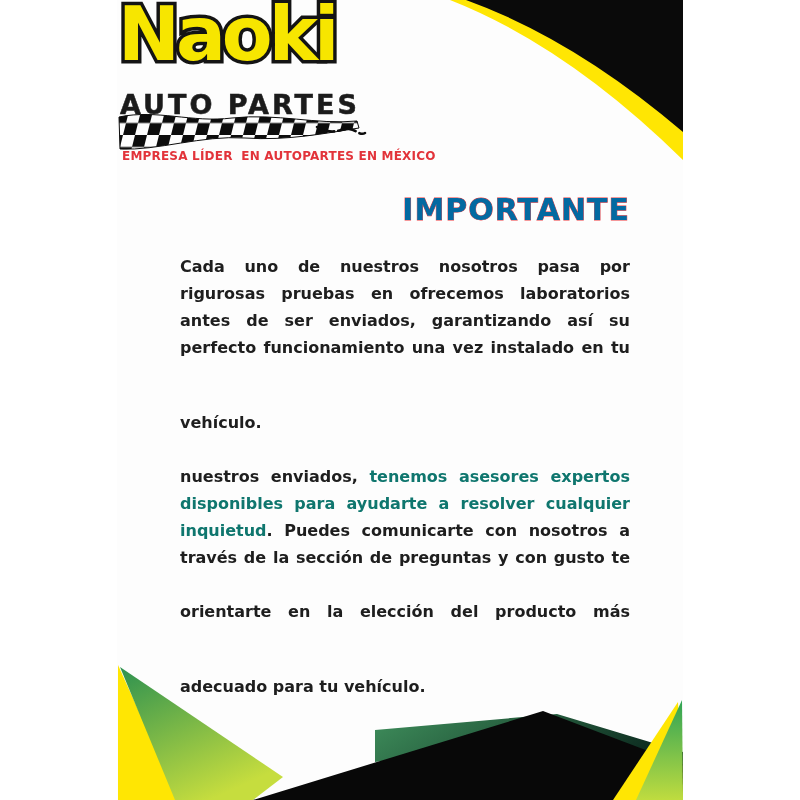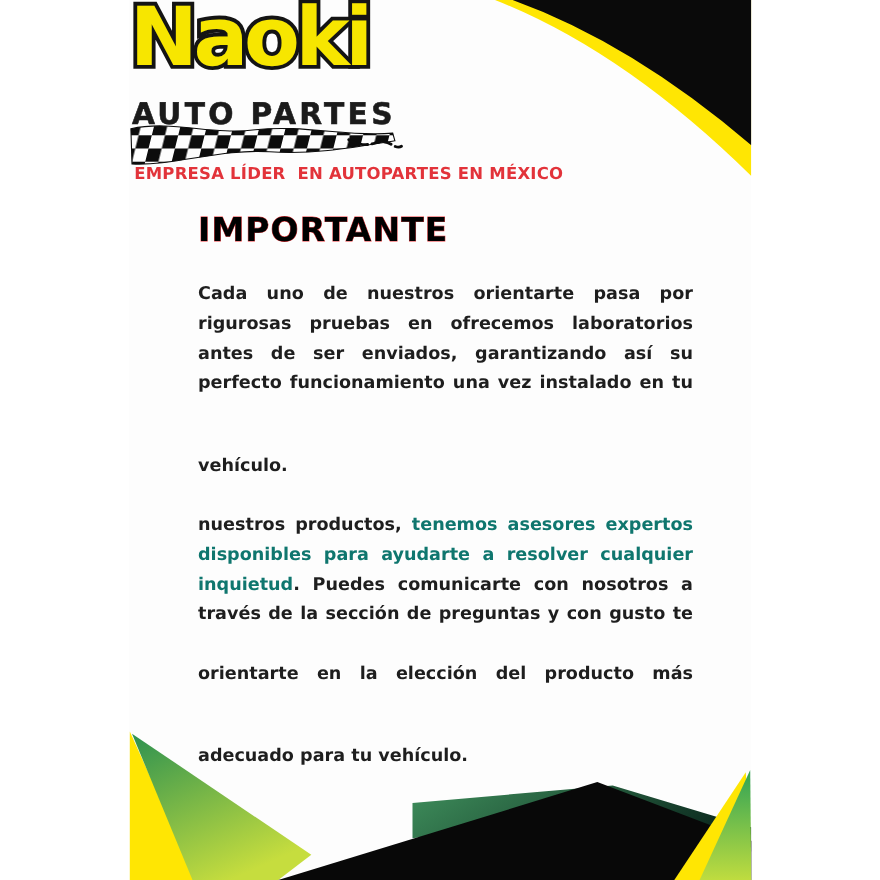"EMPRESA LÍDER EN AUTOPARTES EN" .tagline { font-size: 15px -> 12px }
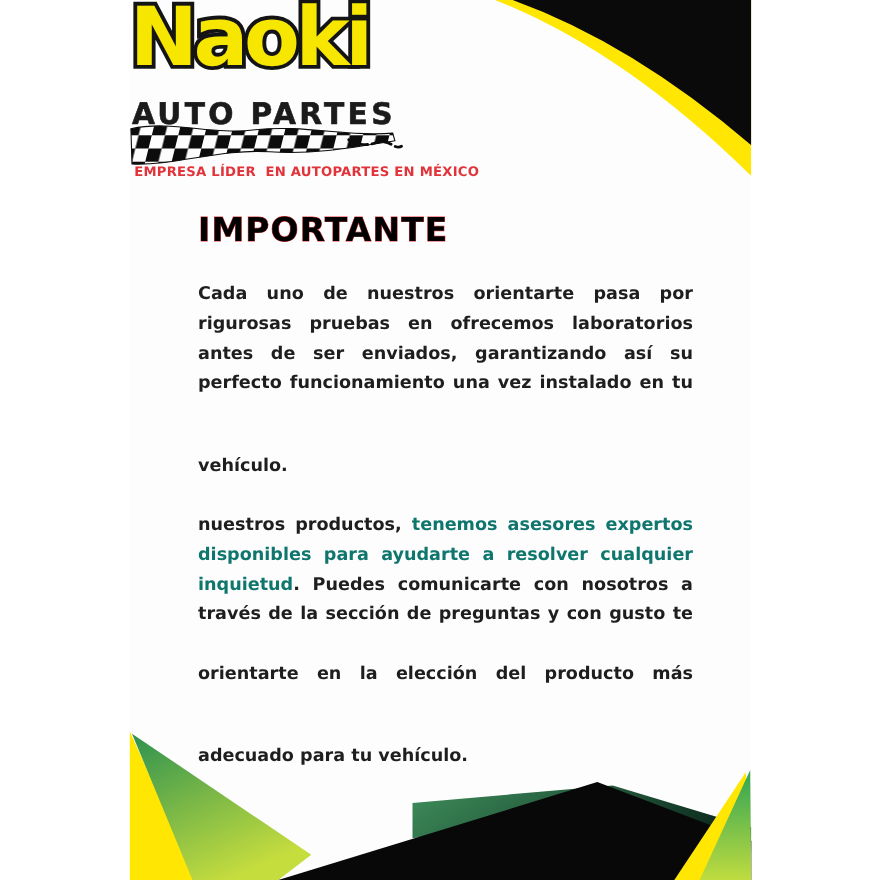"IMPORTANTE" .heading { color: #000000 -> #0369a1; text-align: none -> right }
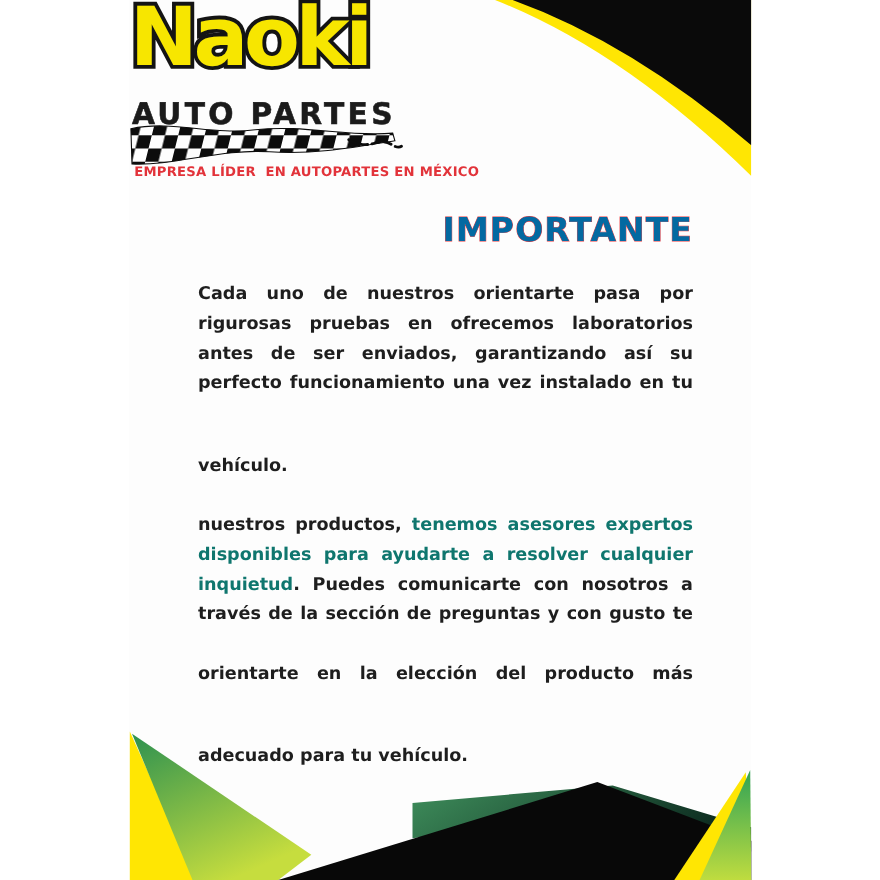"Cada uno de nuestros orientarte" span { text: orientarte -> nosotros }
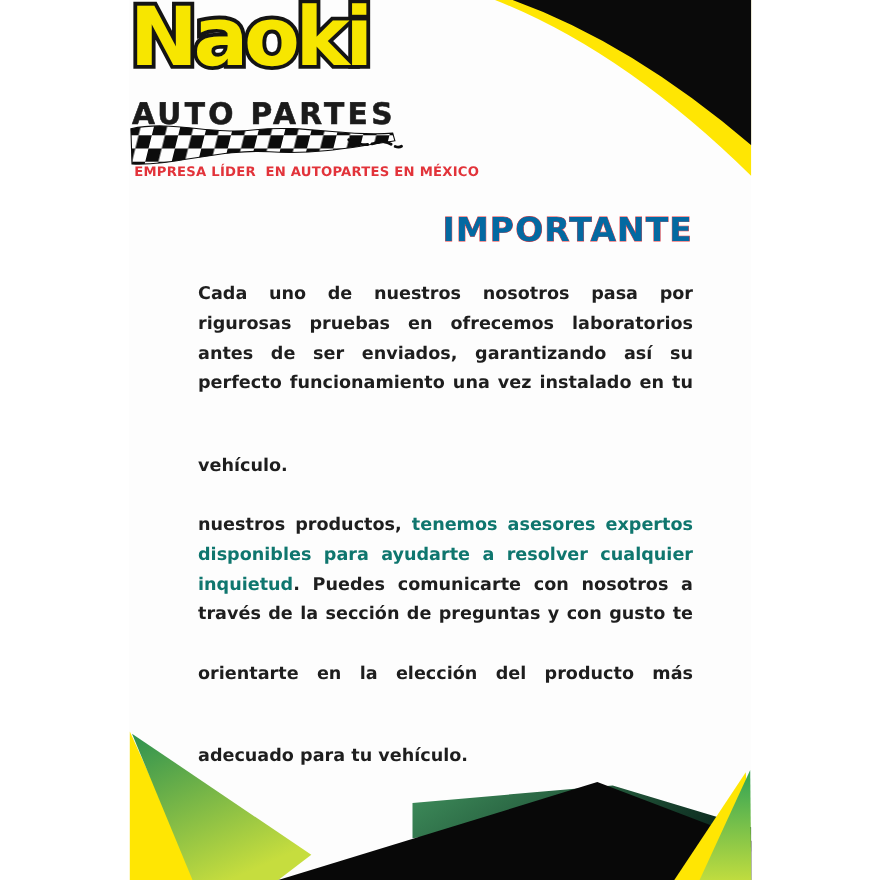"nuestros productos," span { text: productos -> enviados }
